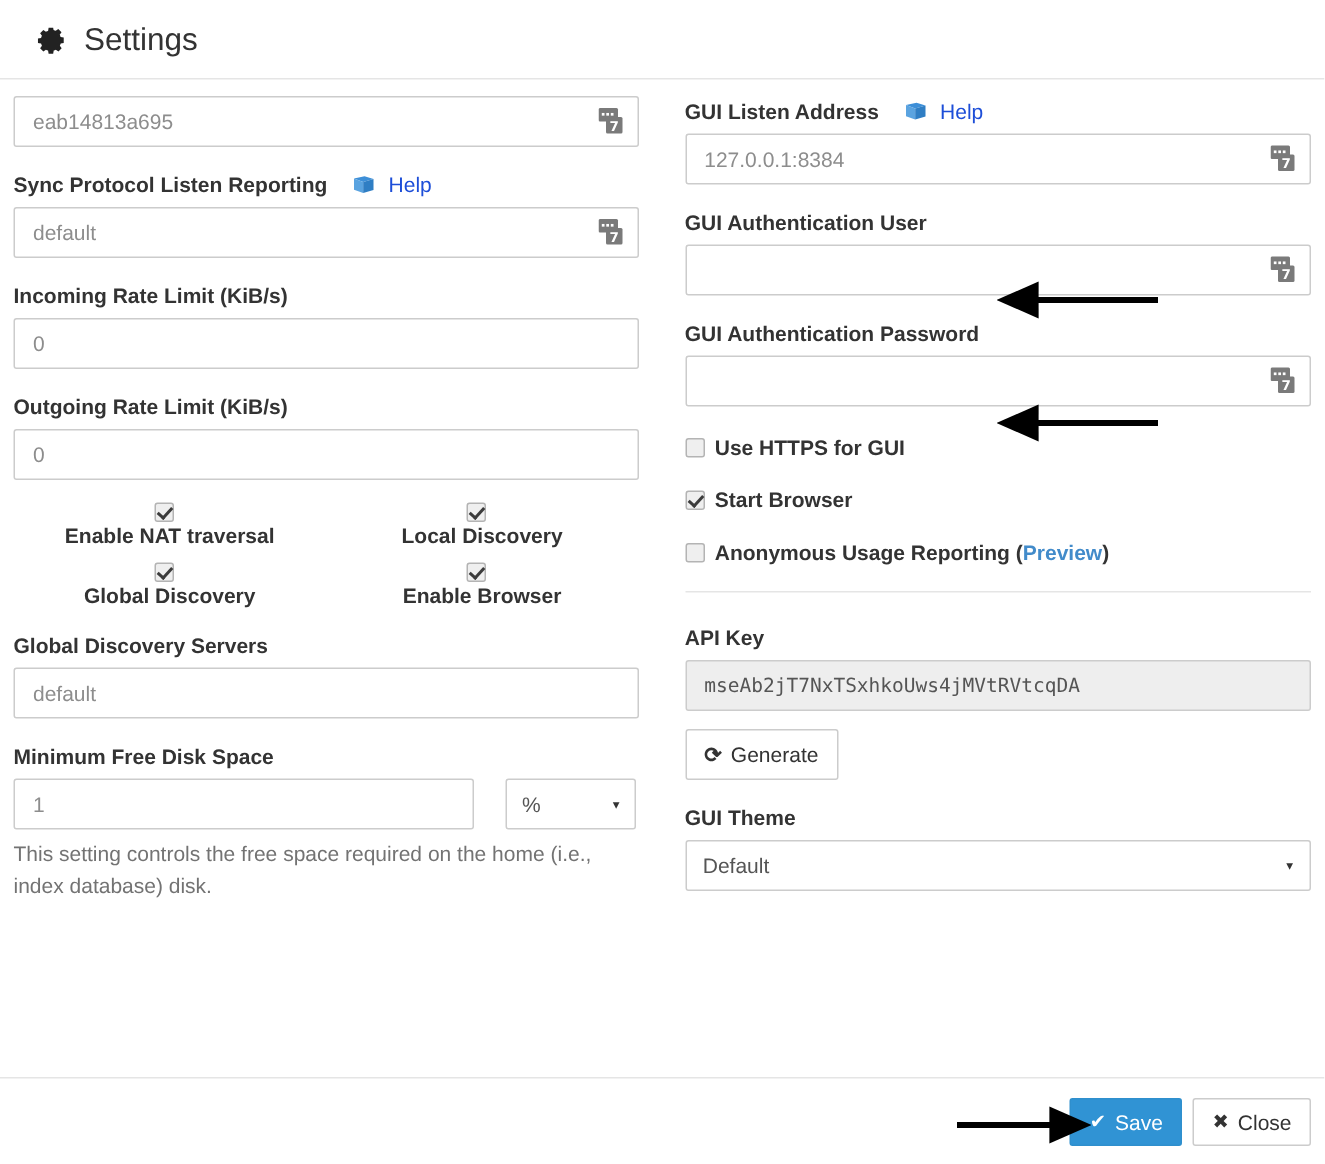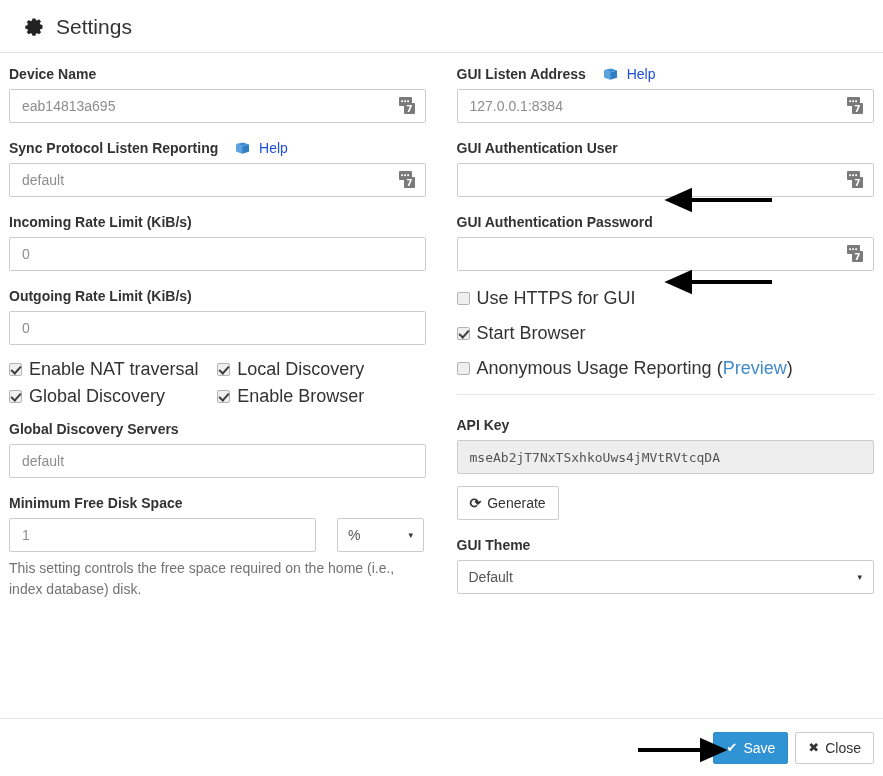"Device Name" label.ctl-label { html: <label>Device Name</label> -> none }
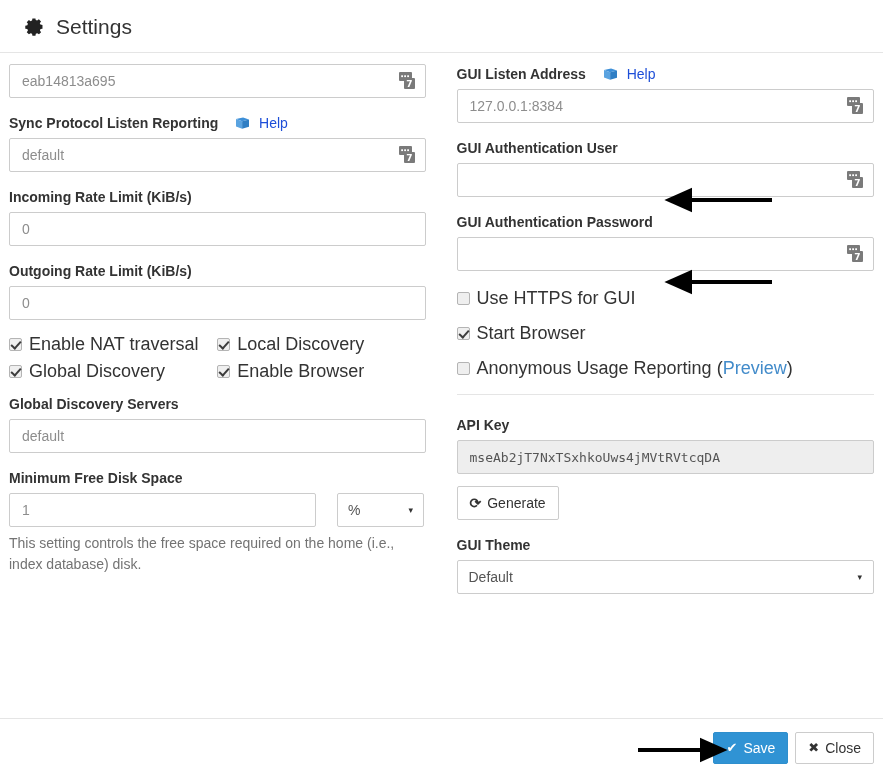"Use HTTPS for GUI" .cb-label { font-size: 18px -> 14px; font-weight: 400 -> 700 }
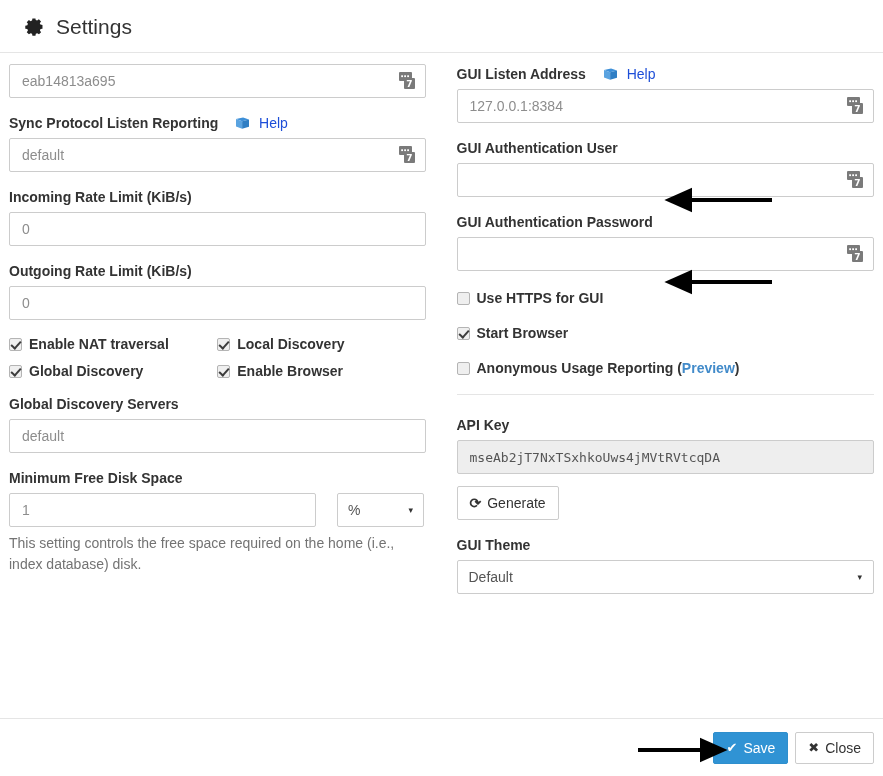"Enable NAT traversal" .checkbox-row .cb-cell { flex-direction: none -> column }
